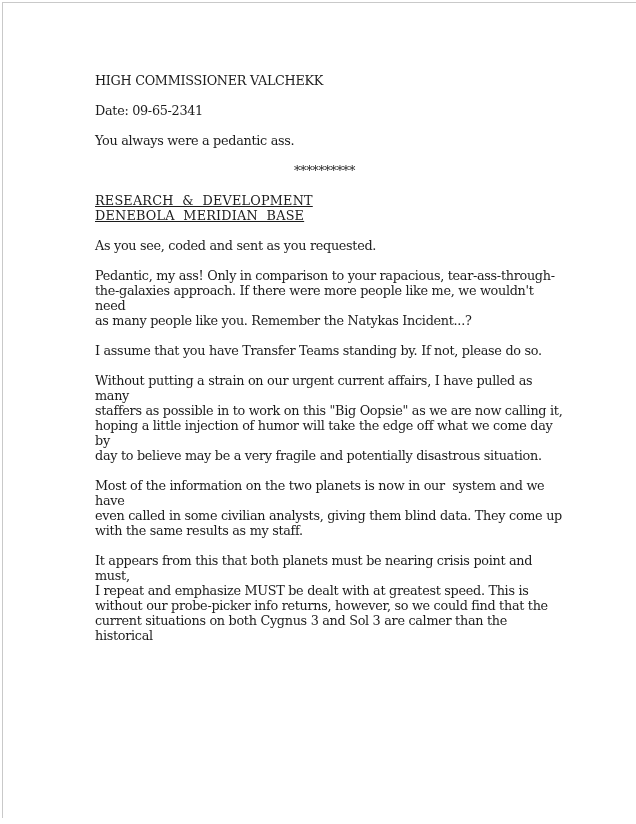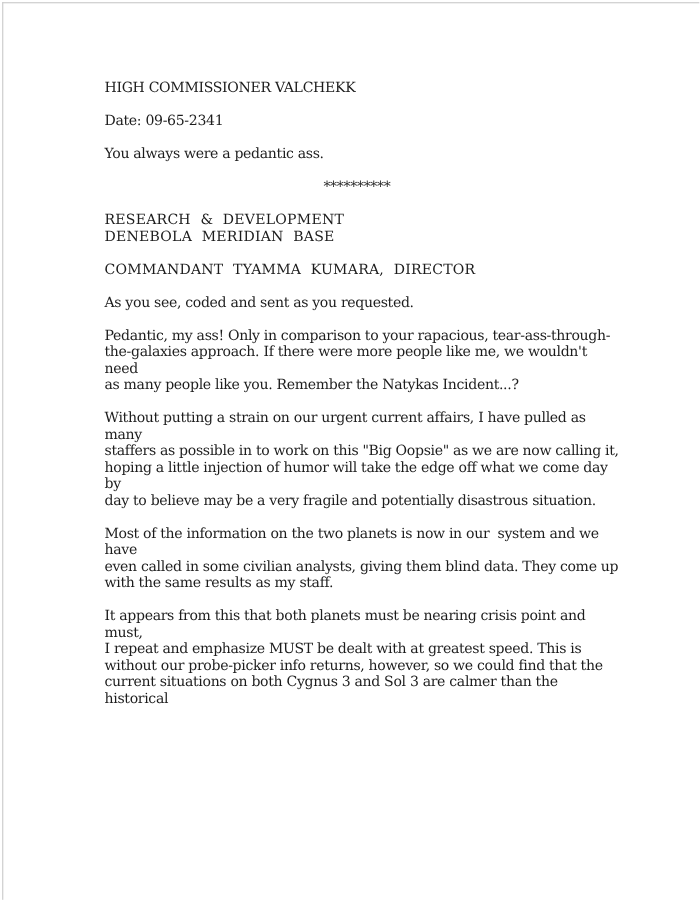"RESEARCH & DEVELOPMENT" .spaced { text-decoration: none -> underline }
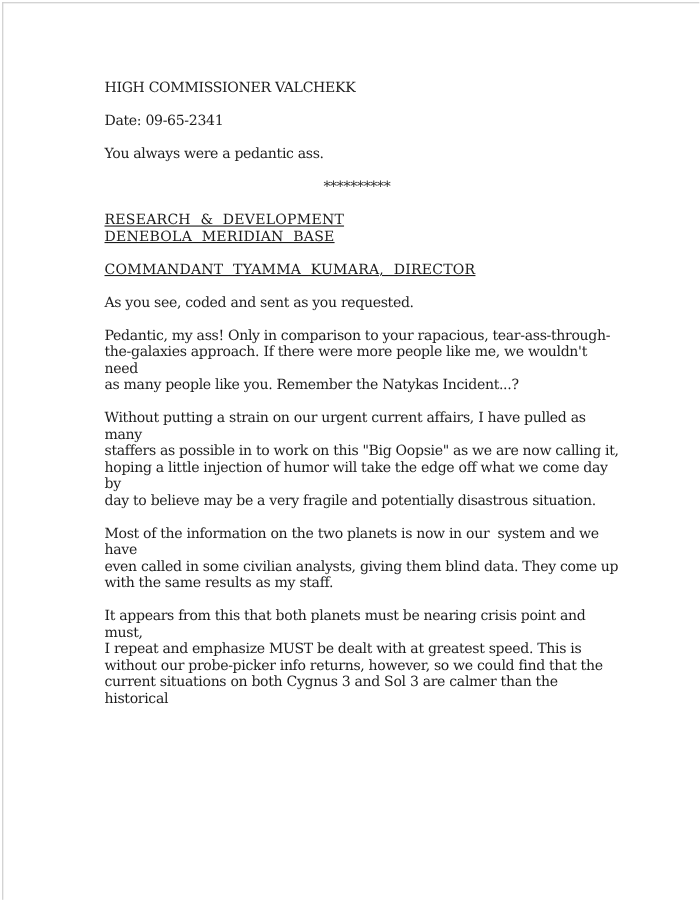"COMMANDANT TYAMMA KUMARA, DIRECTOR" div.block { html: <div>COMMANDANT TYAMMA KUMARA, DIRECTOR</div> -> none }
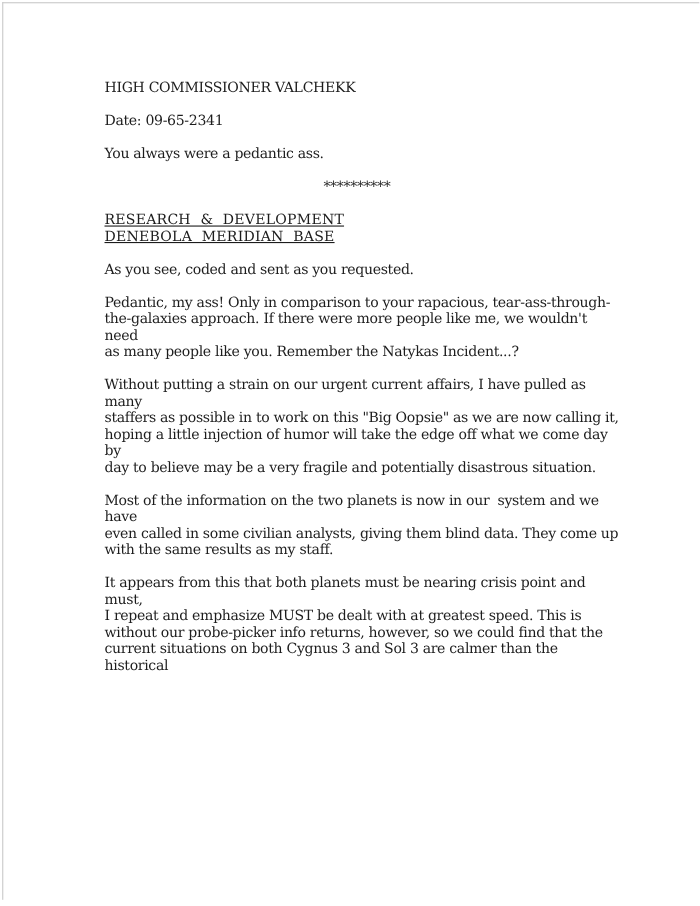"I assume that you have" div.block { html: none -> <div>I assume that you have Transfer Teams standing by. If not, please do so.</div> }
